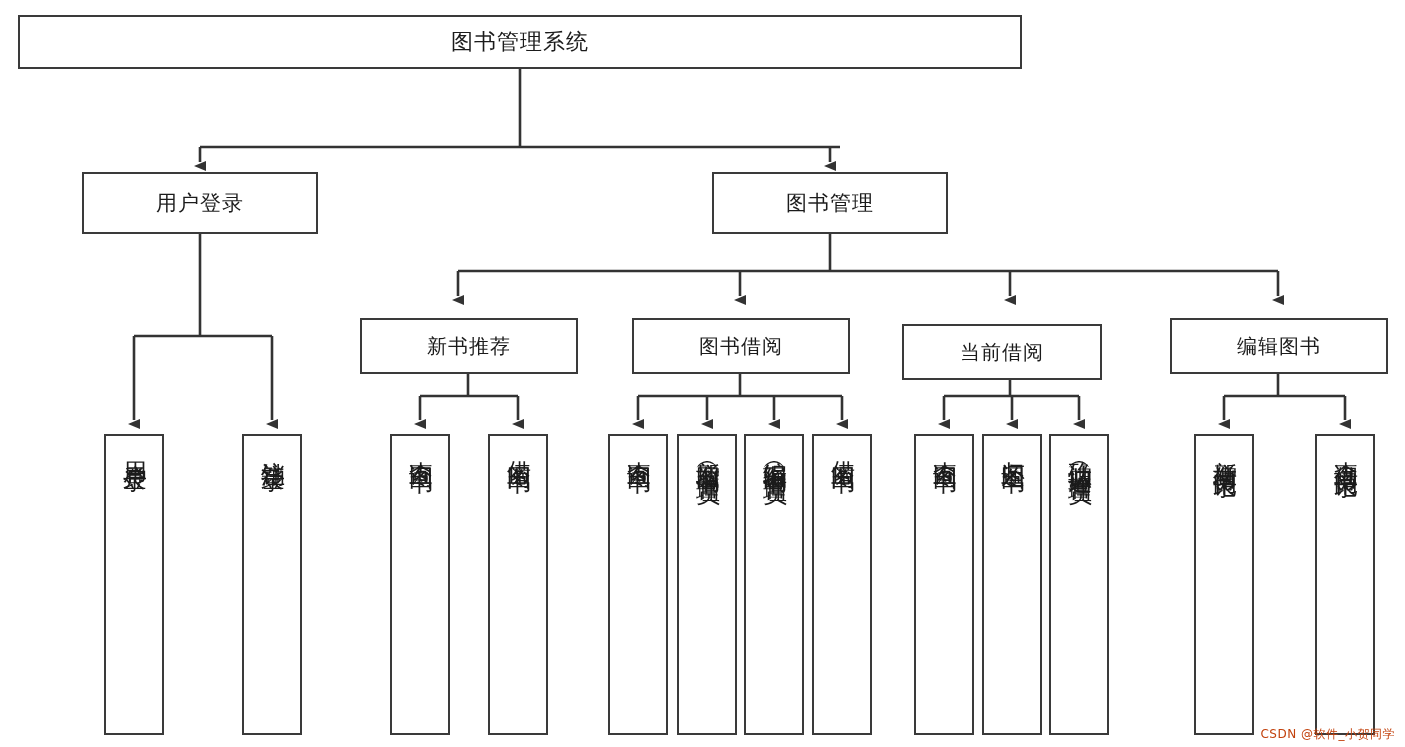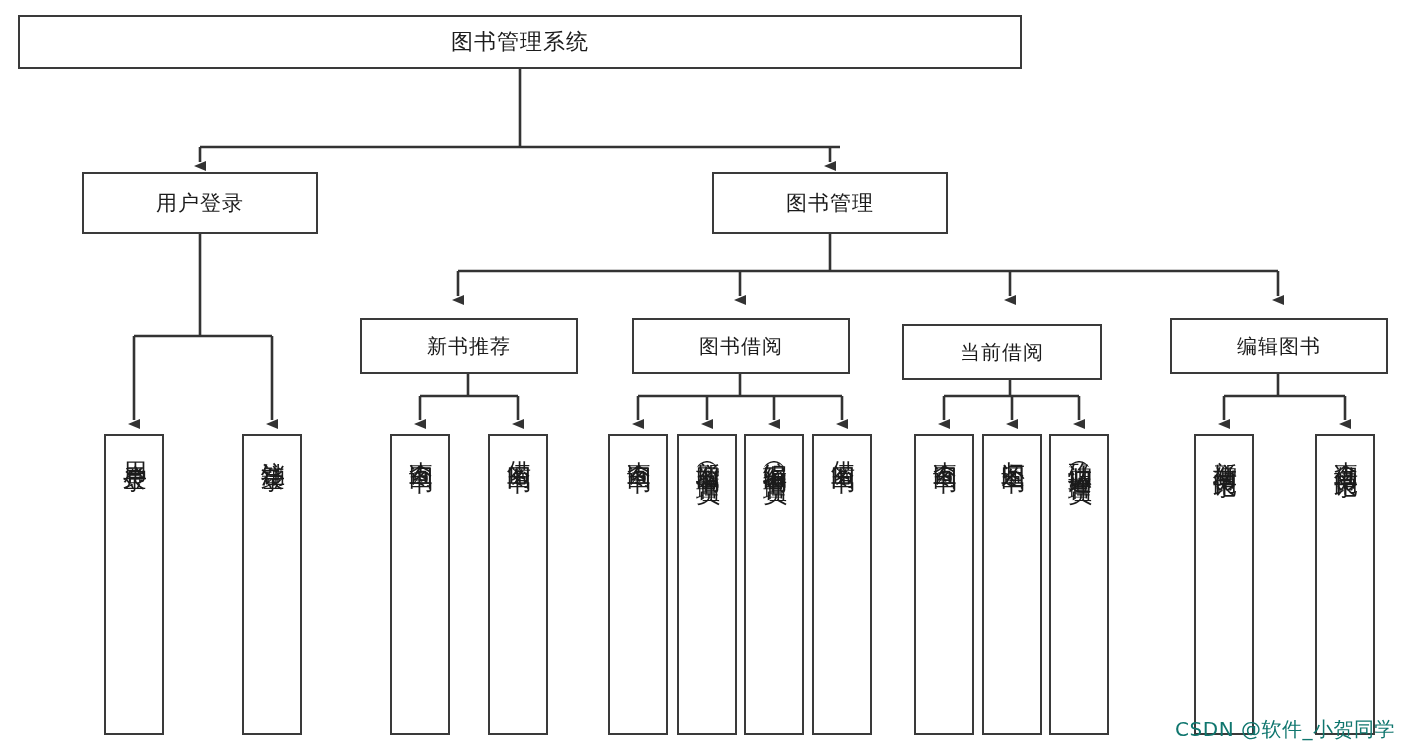"CSDN @软件_小贺同学" #watermark { color: #0f766e -> #c2410c; font-size: 20px -> 12px }
